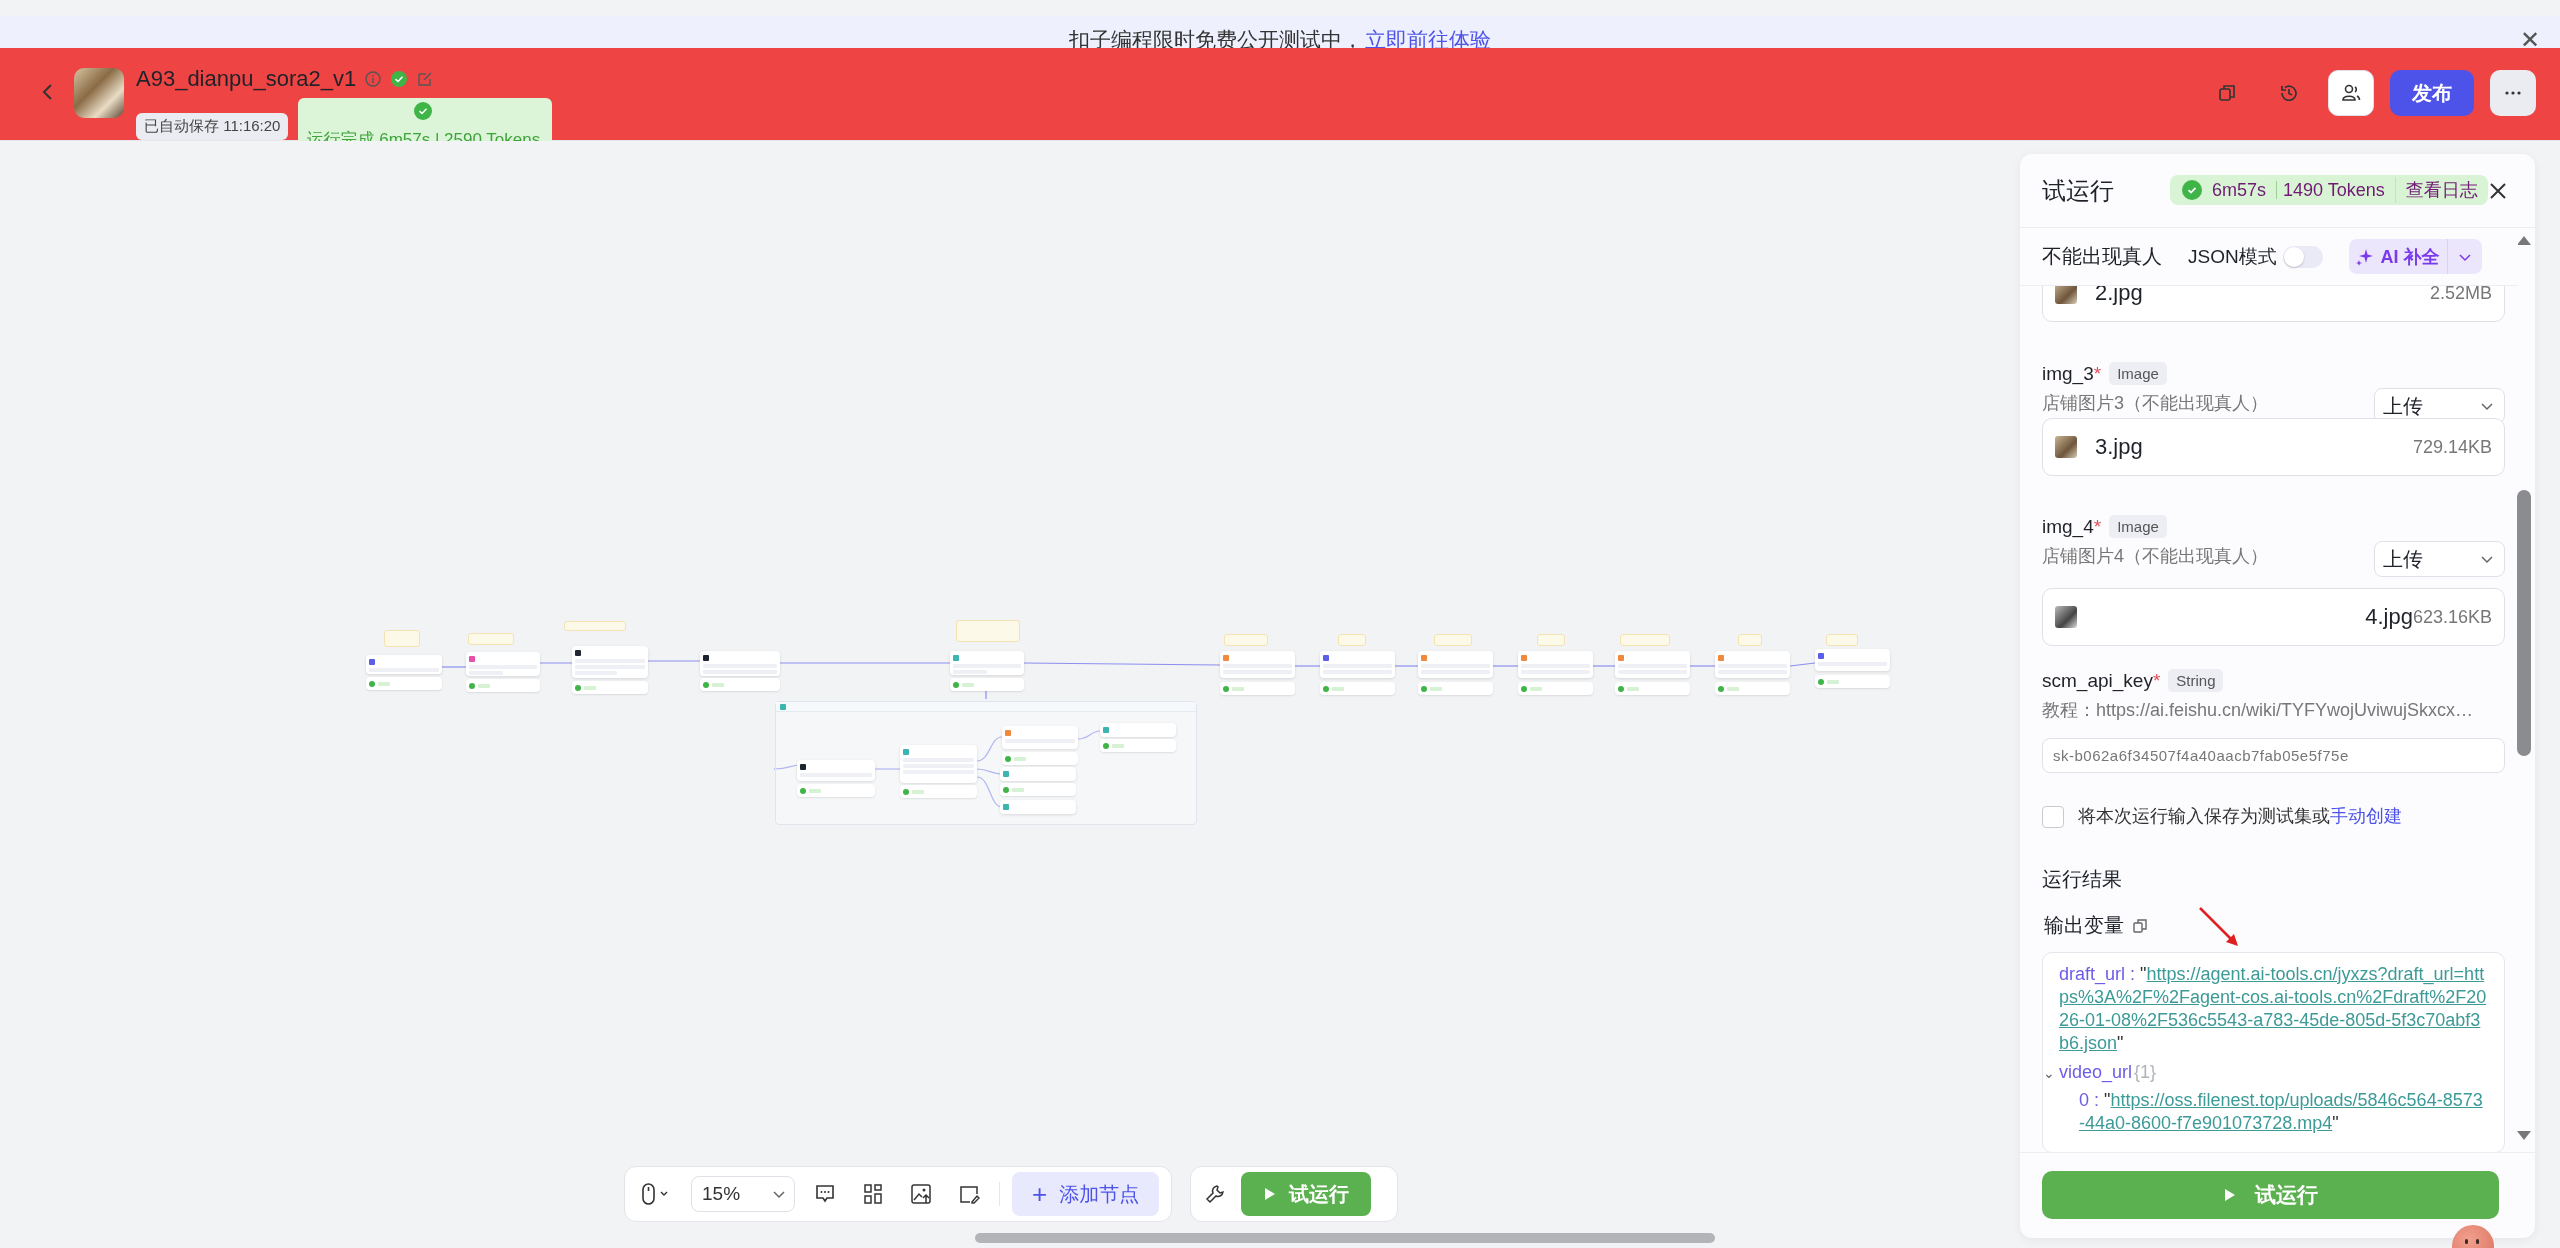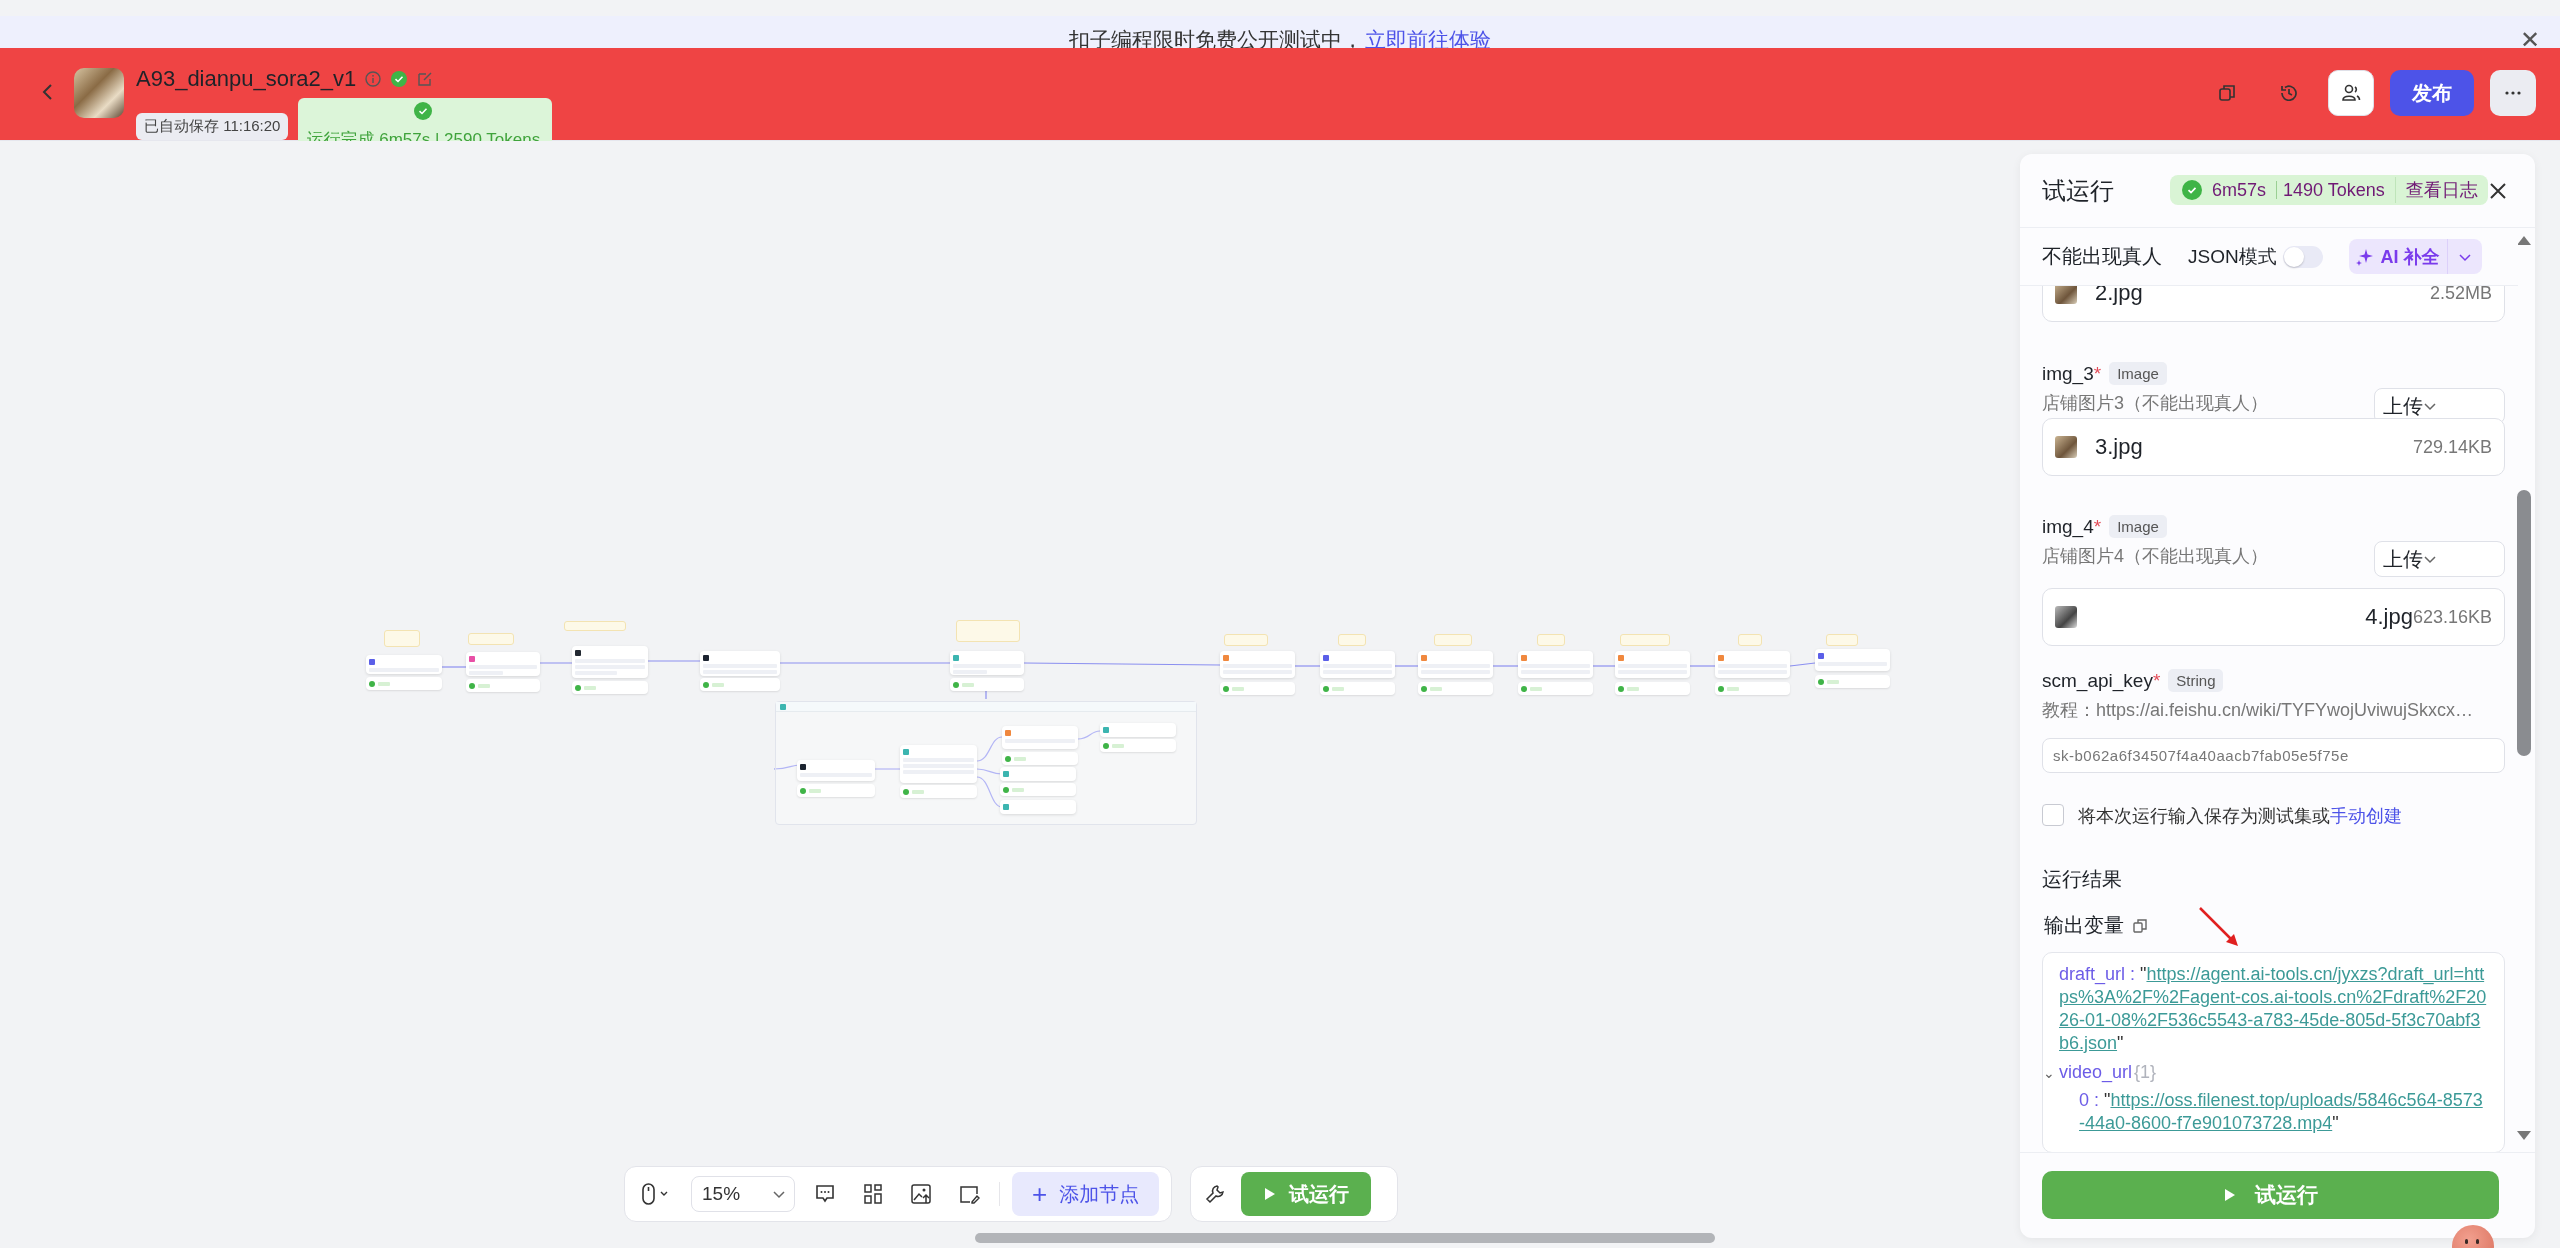"上传" .upload-sel { justify-content: none -> space-between }
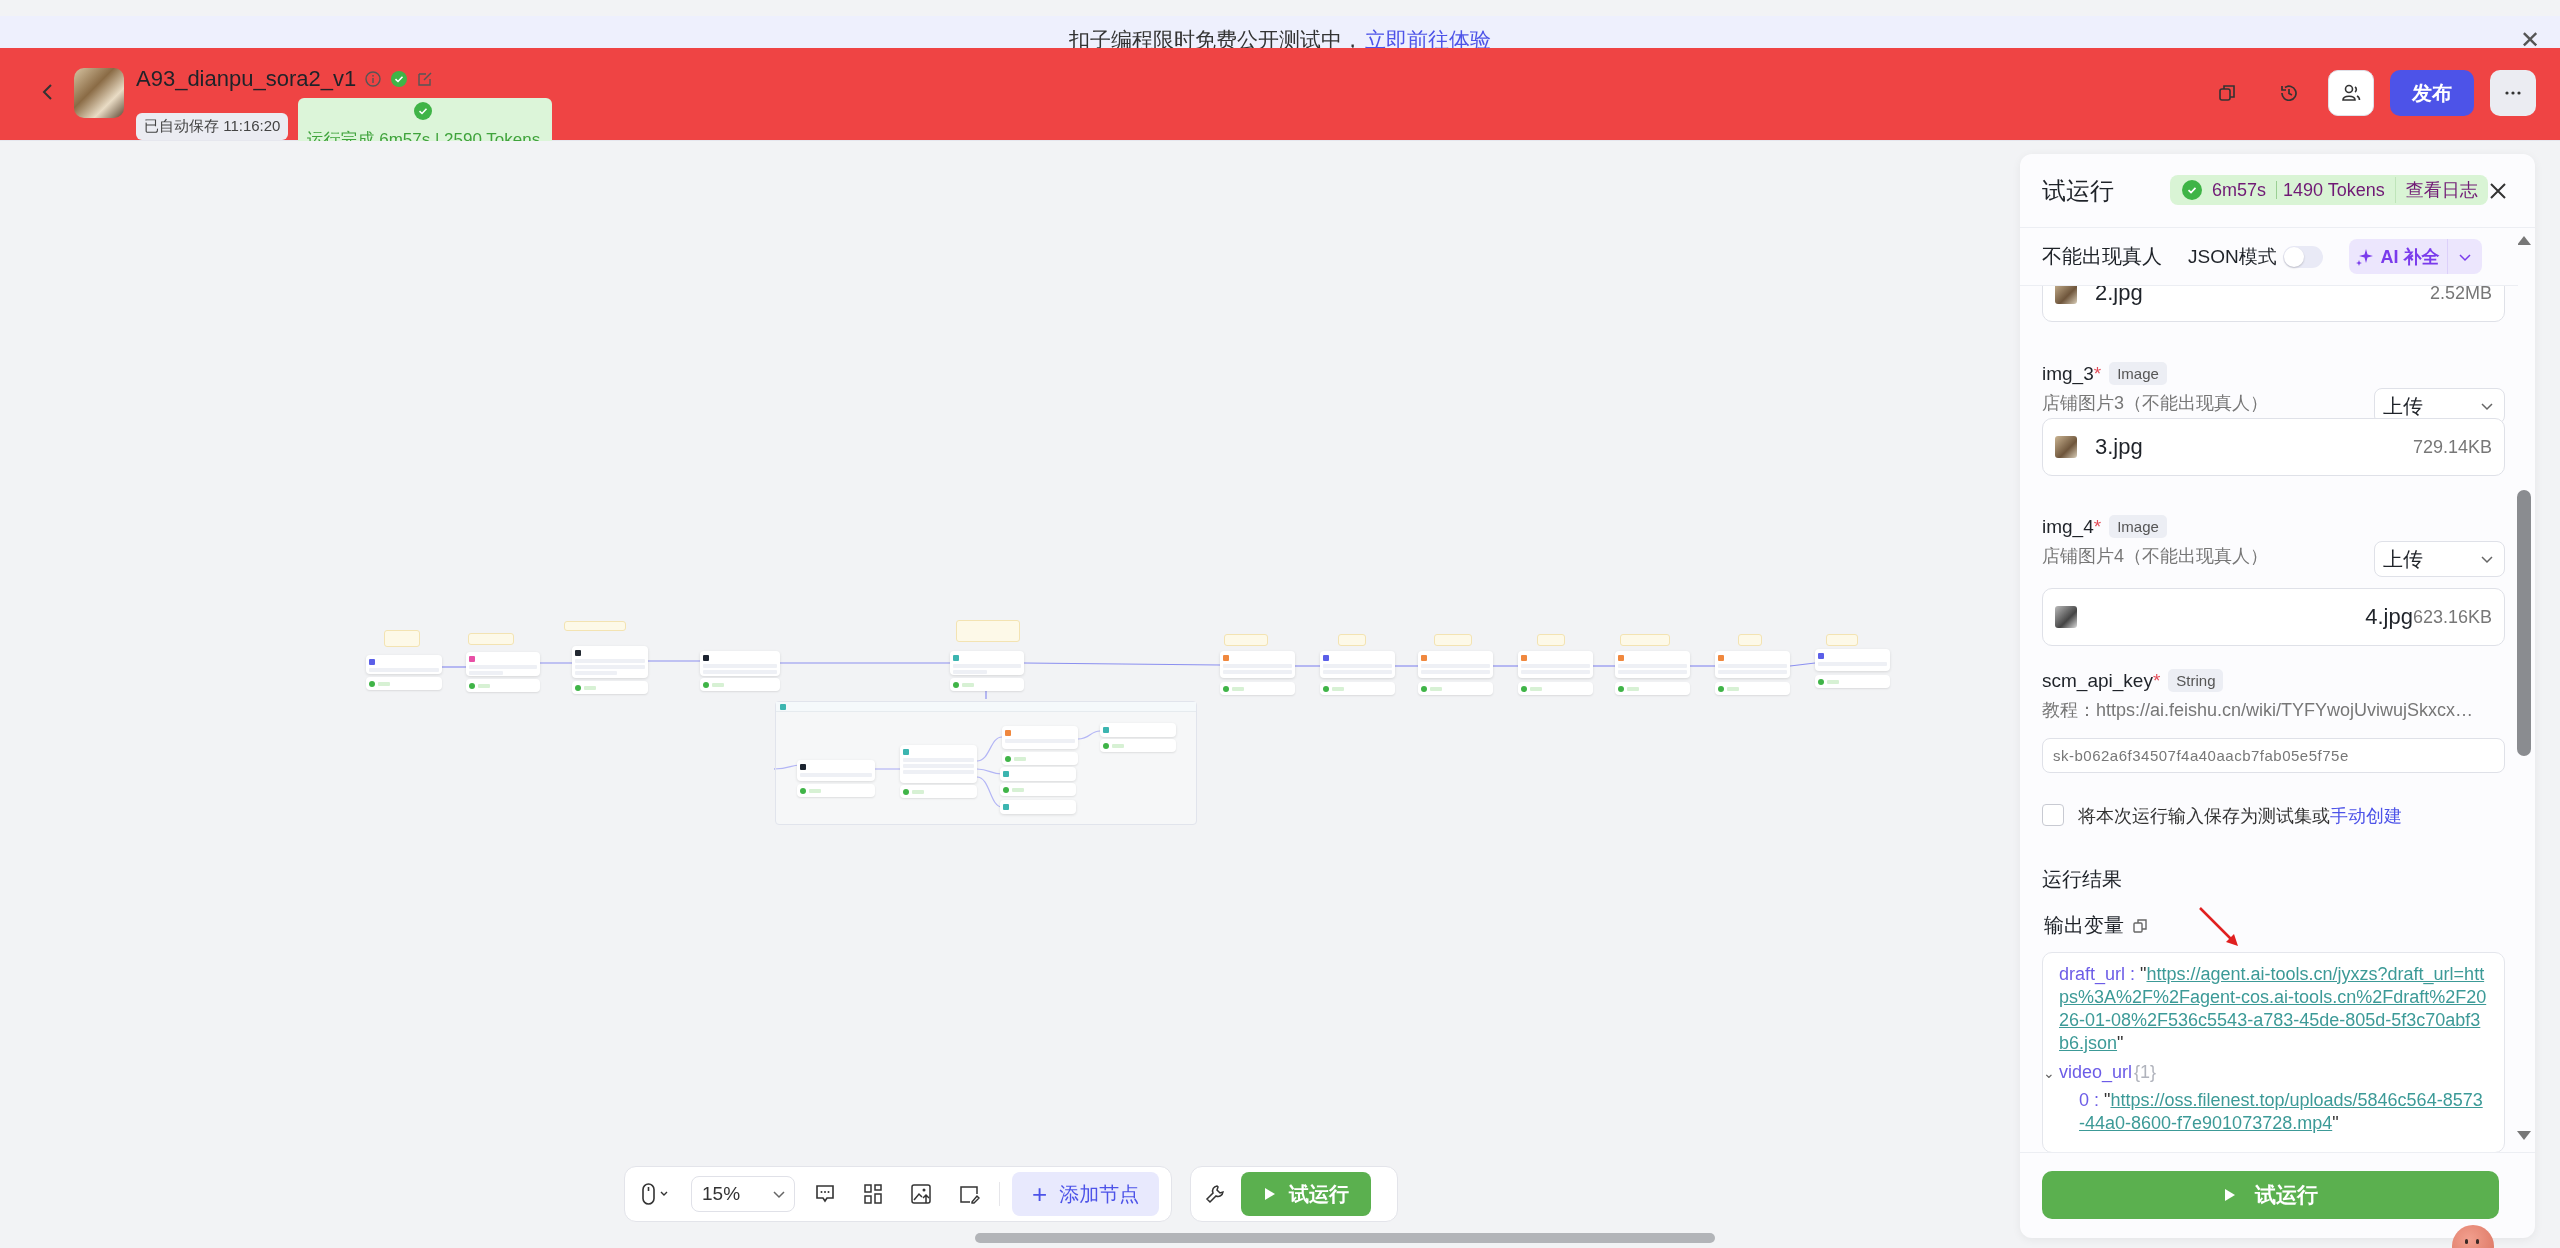"将本次运行输入保存为测试集或手动创建" .save-row { align-items: flex-start -> flex-end }
